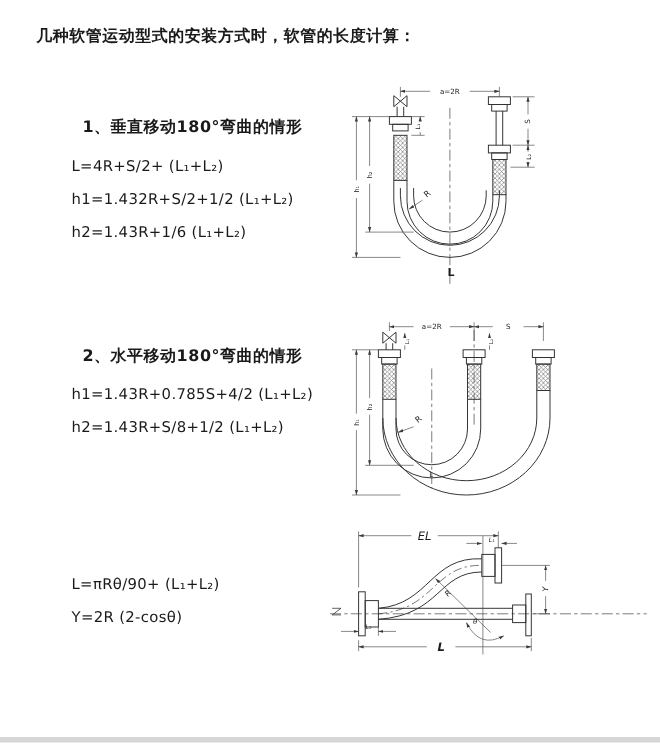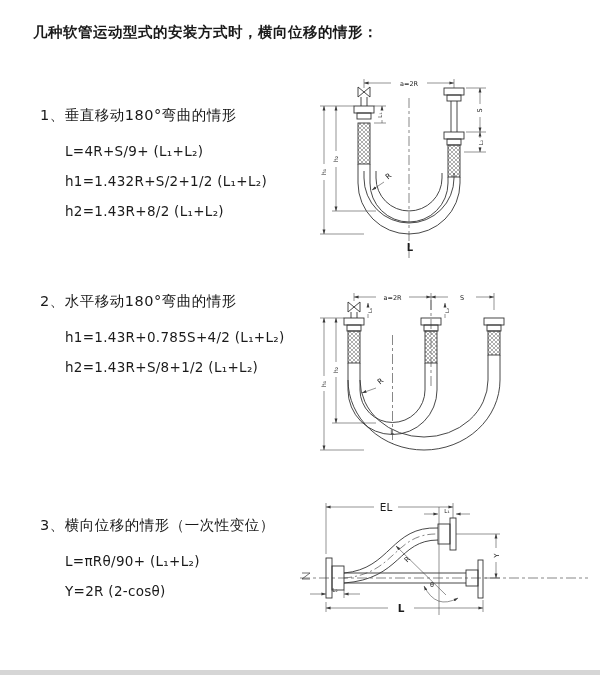"几种软管运动型式的安装方式时，横向位移的情形：" div.page-title { text: 横向位移的情形 -> 软管的长度计算 }
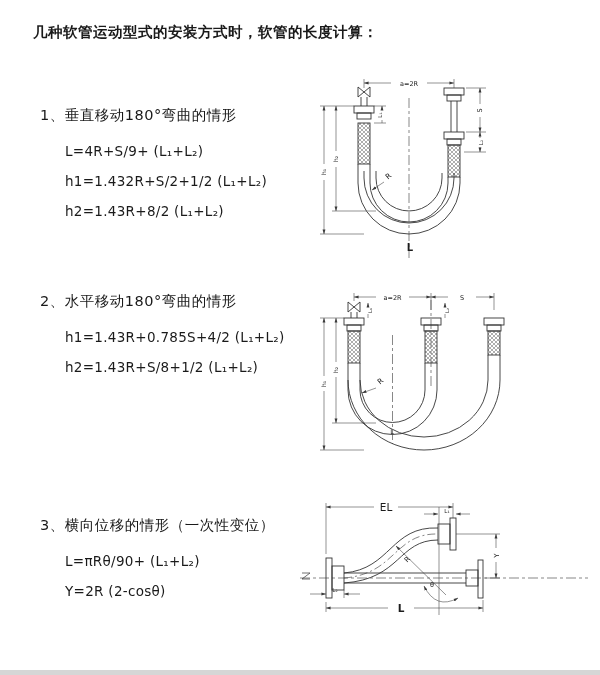"1、垂直移动180°弯曲的情形" .section-heading { font-weight: normal -> bold; text-align: none -> center }
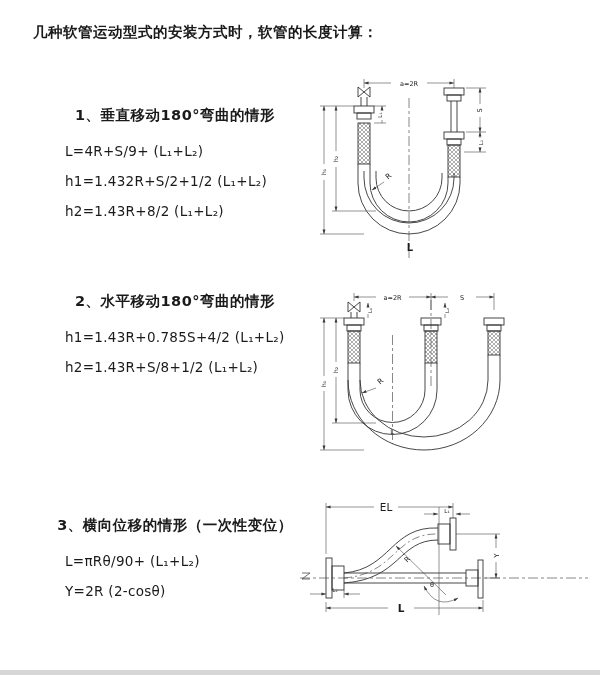"L=4R+S/9+ (L₁+L₂)" div.formula { text: 4R+S/9+ -> 4R+S/2+ }
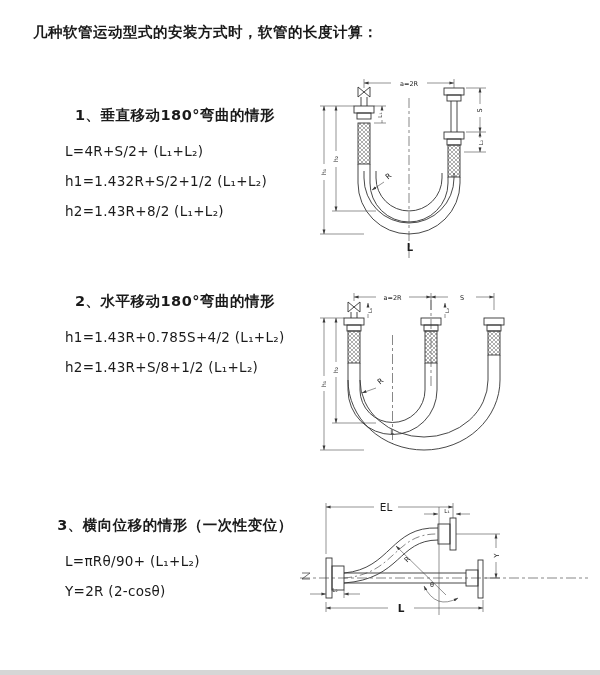"h2=1.43R+8/2 (L₁+L₂)" div.formula { text: 1.43R+8/2 -> 1.43R+1/6 }
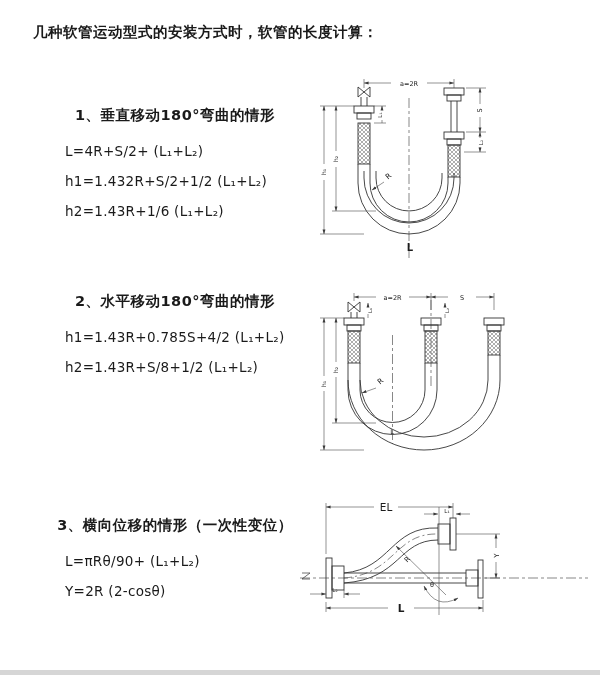"2、水平移动180°弯曲的情形" #section-2 { top: 292px -> 314px }
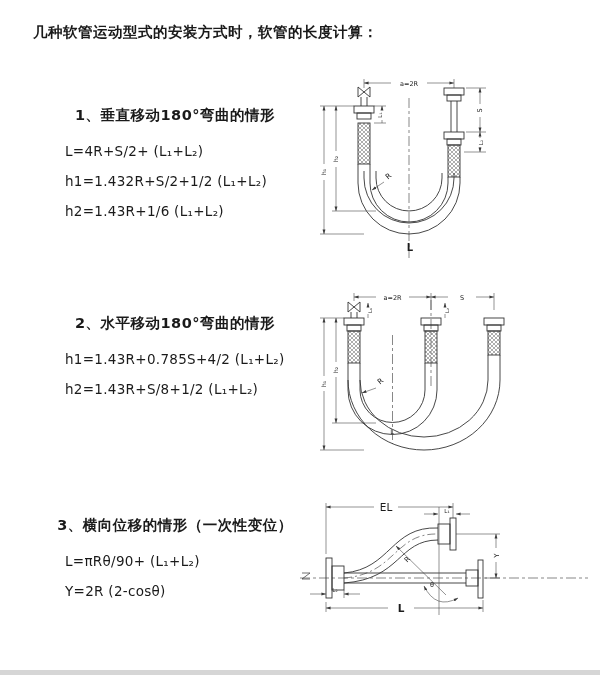"EL" #diagram-3 { font-style: none -> italic; top: 488px -> 468px }
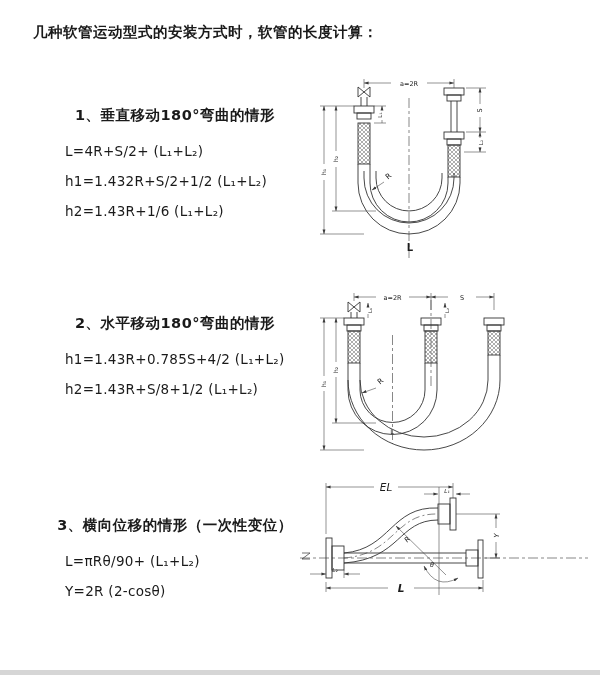"3、横向位移的情形（一次性变位）" div.section-heading { html: <div>3、横向位移的情形（一次性变位）</div> -> none }
